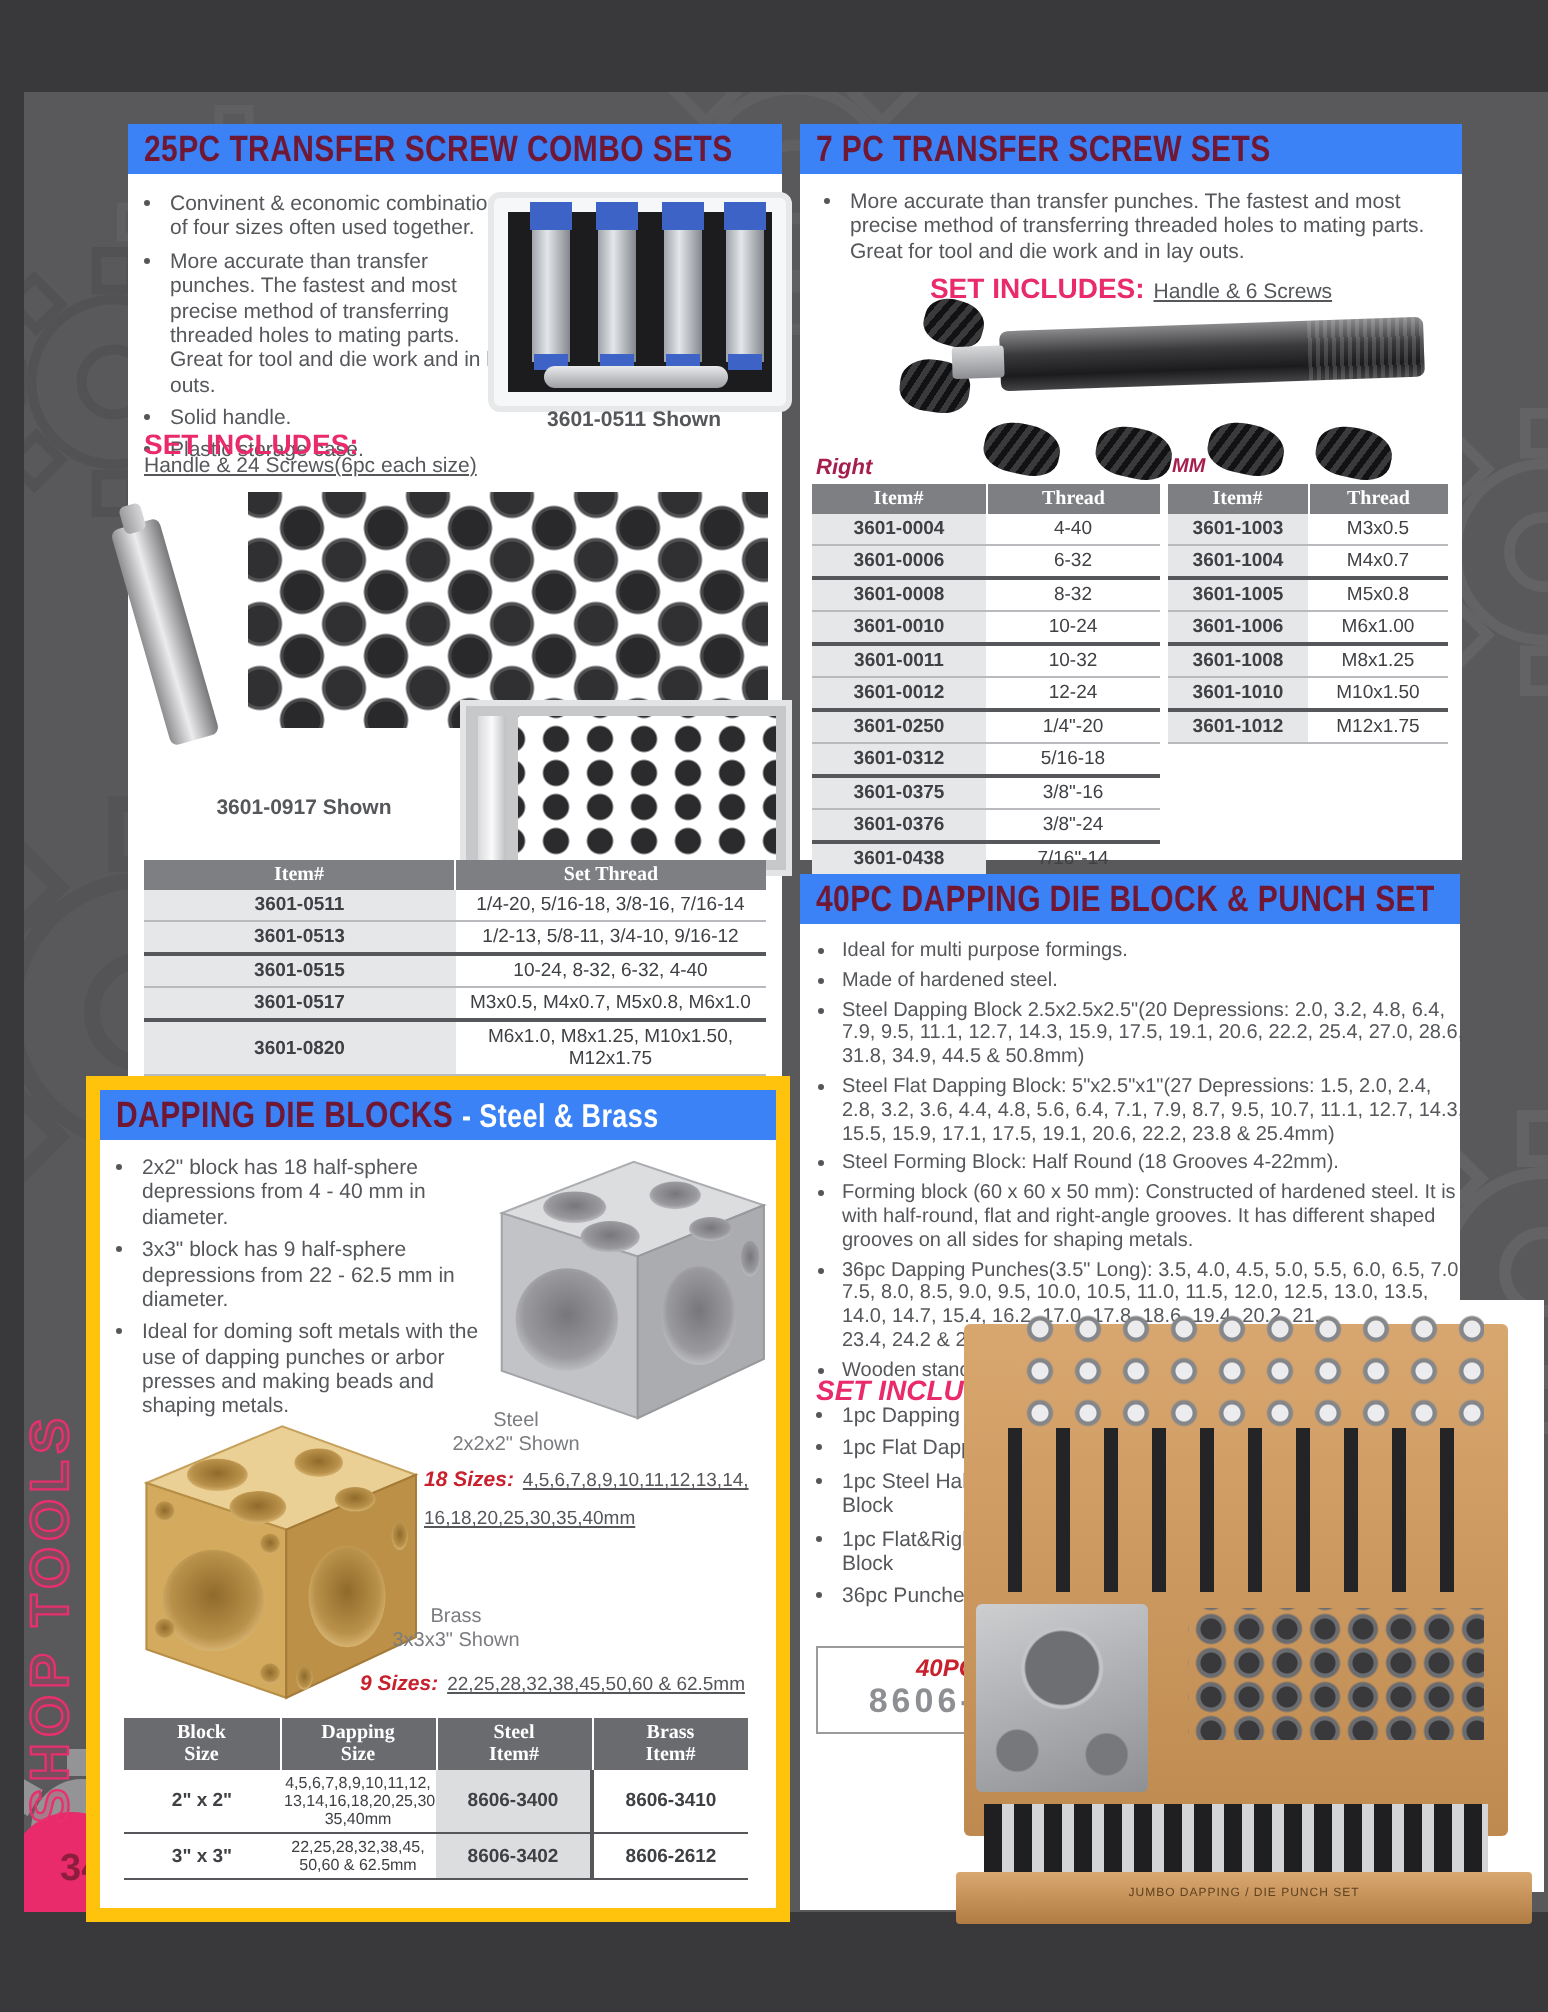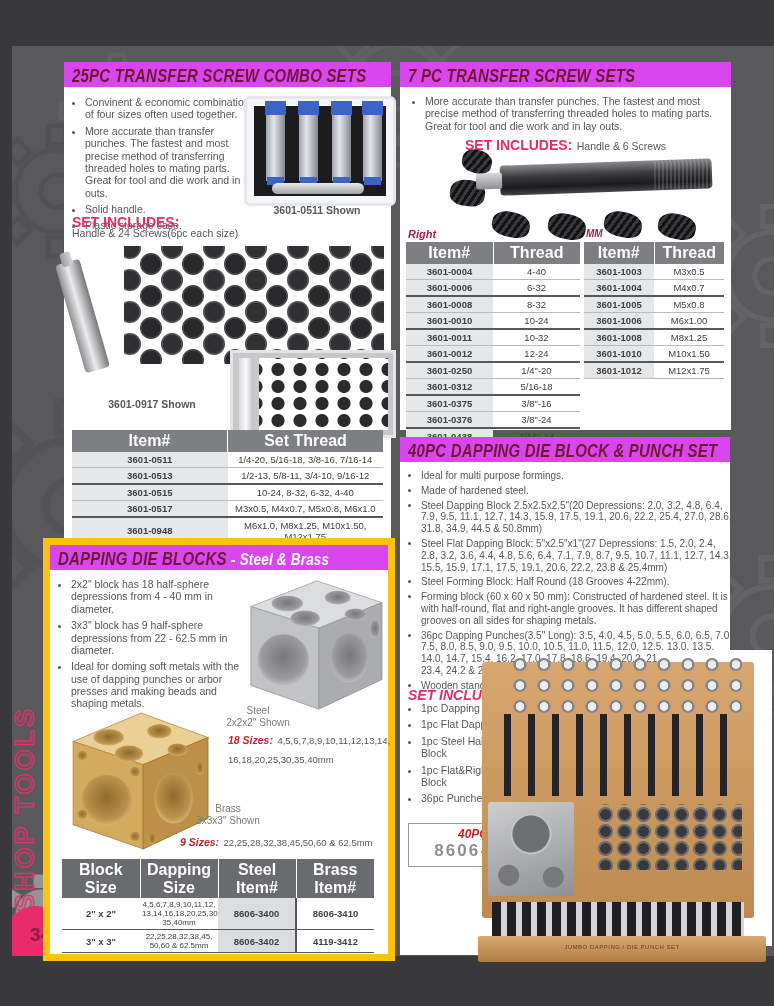"25PC TRANSFER SCREW COMBO SETS" .hdr { background: #d946ef -> #3b82f6; font-style: italic -> none }
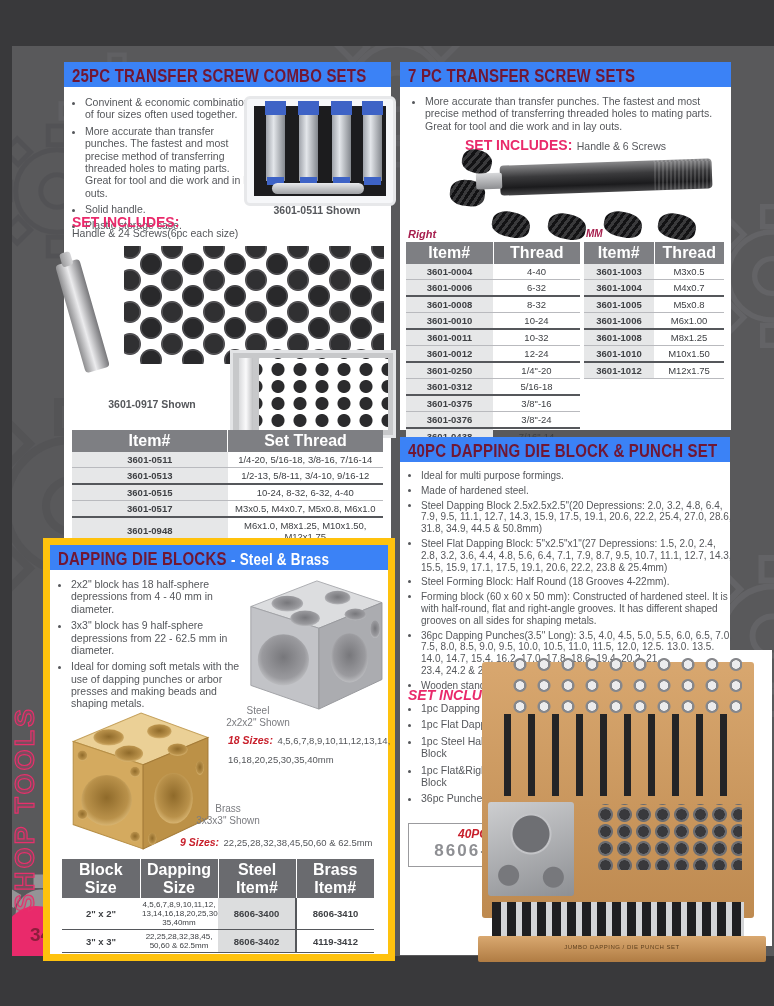"Handle & 6 Screws" .gtxt { text-decoration: none -> underline }
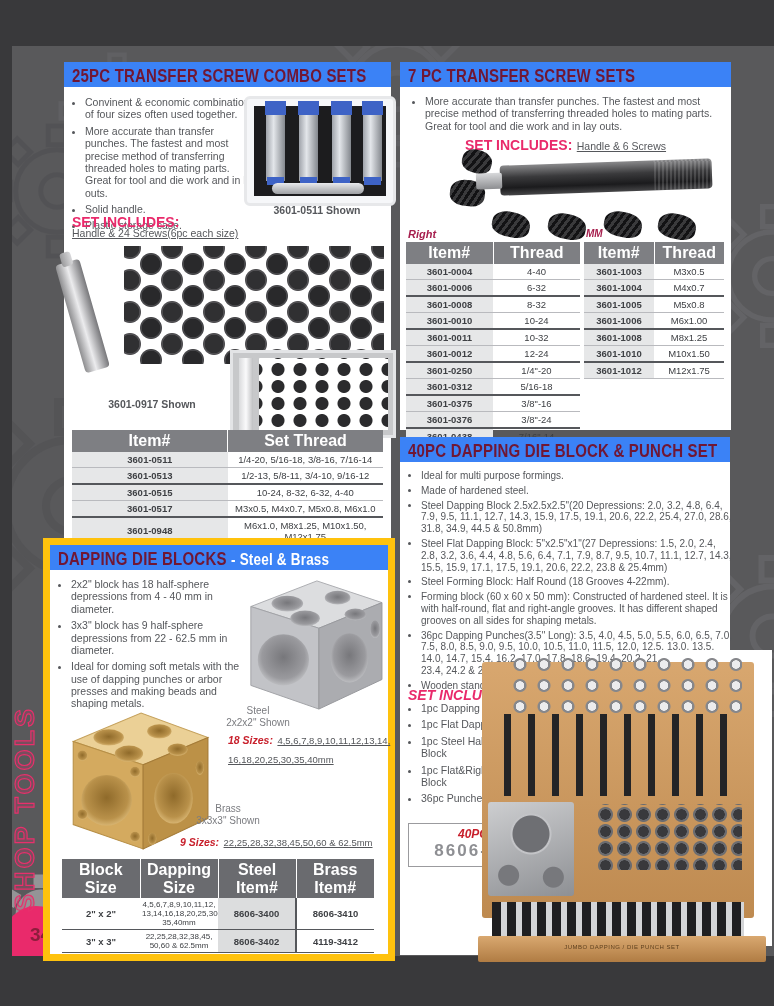"Item#" table.tbl th { font-family: none -> Liberation Serif, serif; font-size: 16px -> 10px }
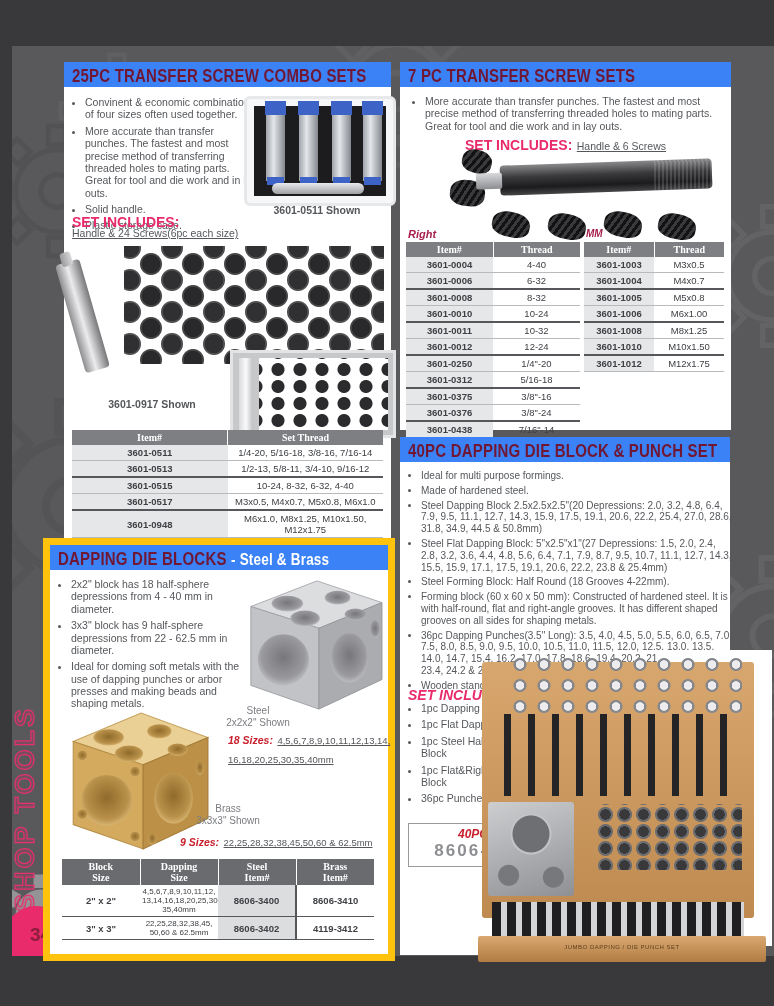"3601-0948" td { text: 3601-0948 -> 3601-0820 }
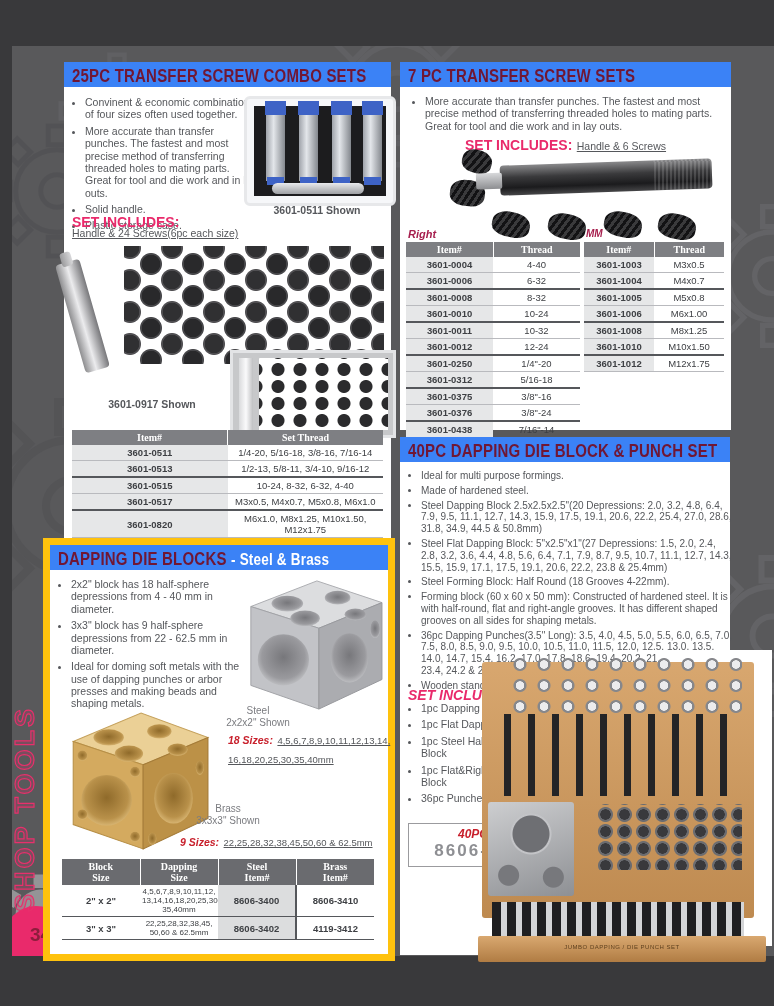"18 Sizes: 4,5,6,7,8,9,10,11,12,13,14," div.abs { margin-left: 16px -> none }
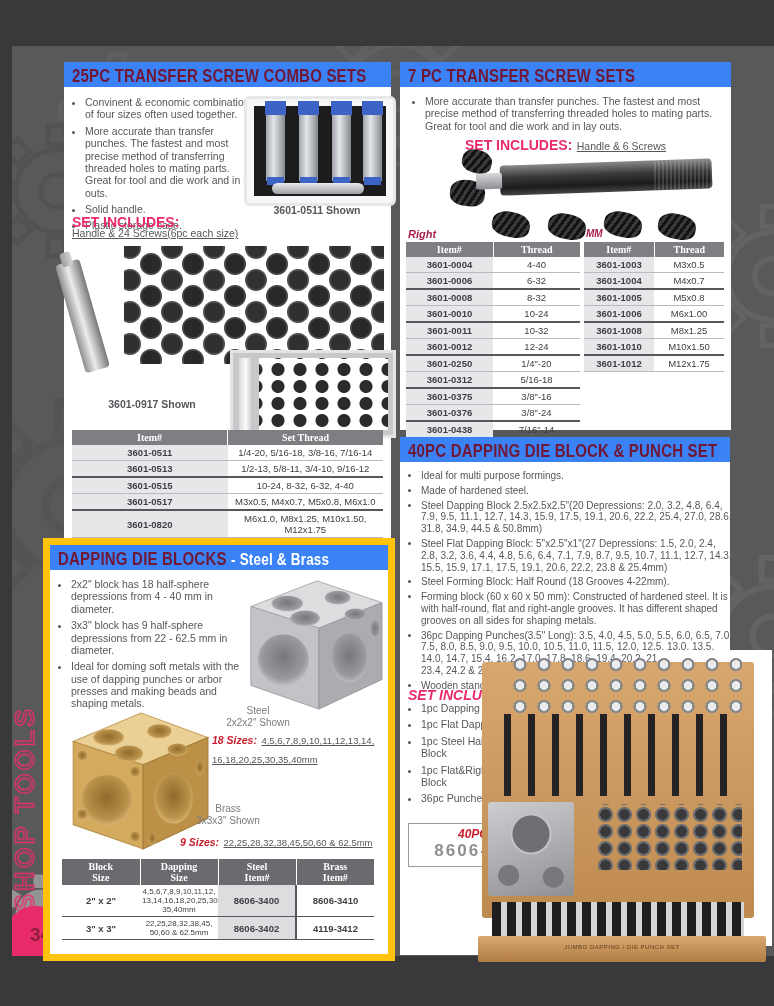"4119-3412" td { text: 4119-3412 -> 8606-2612 }
